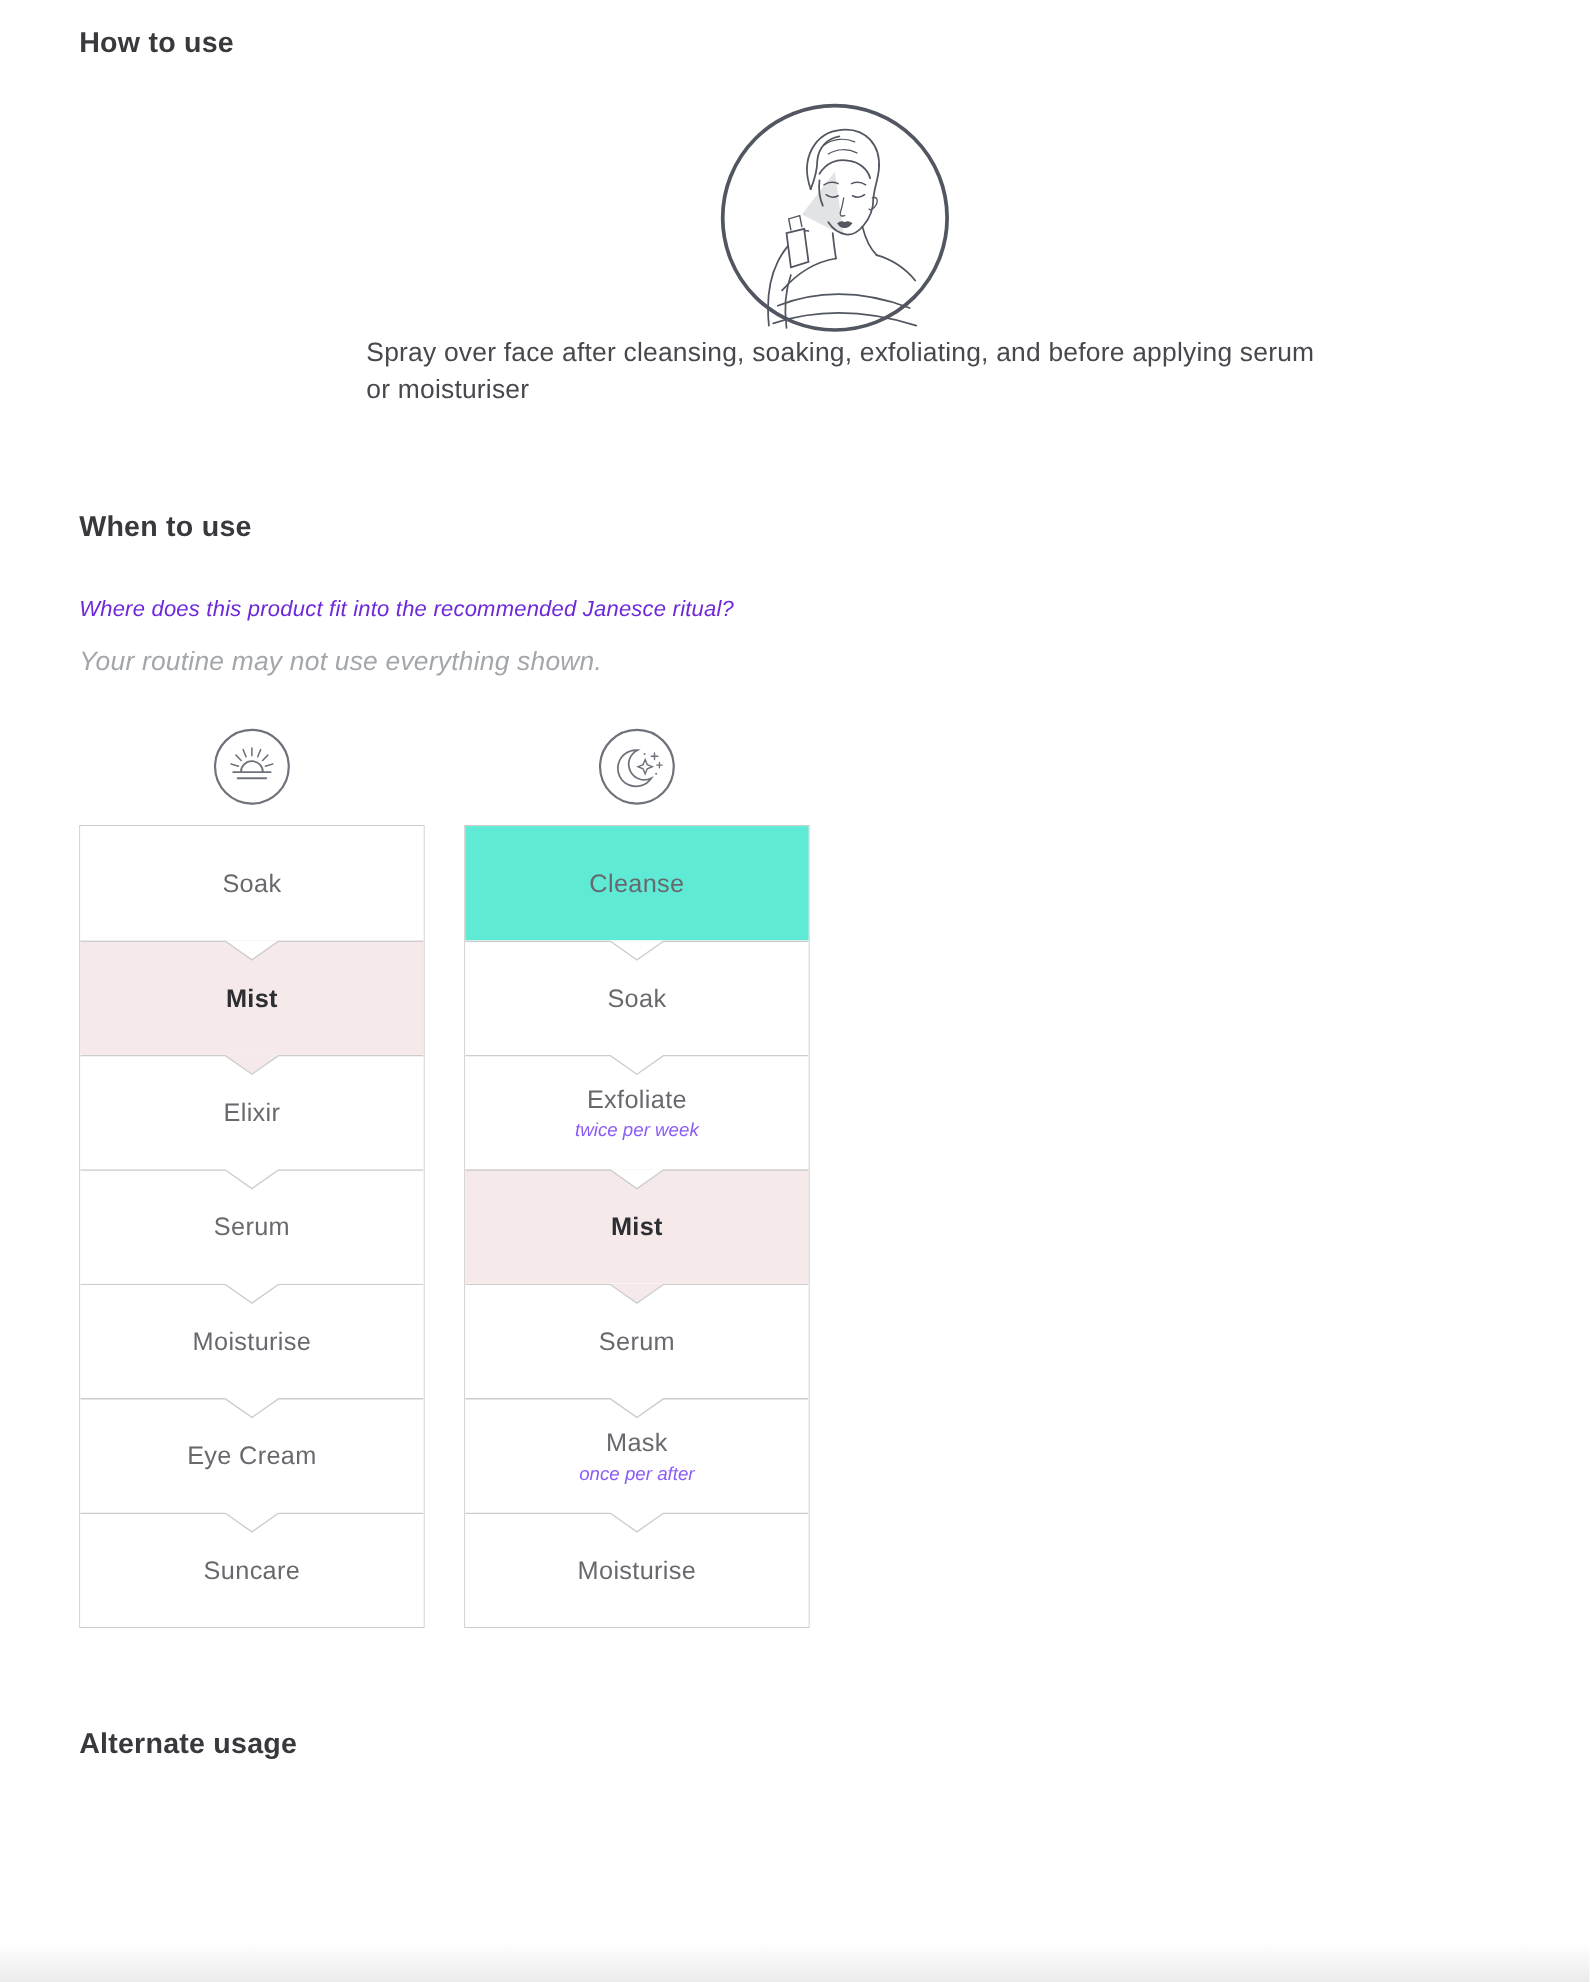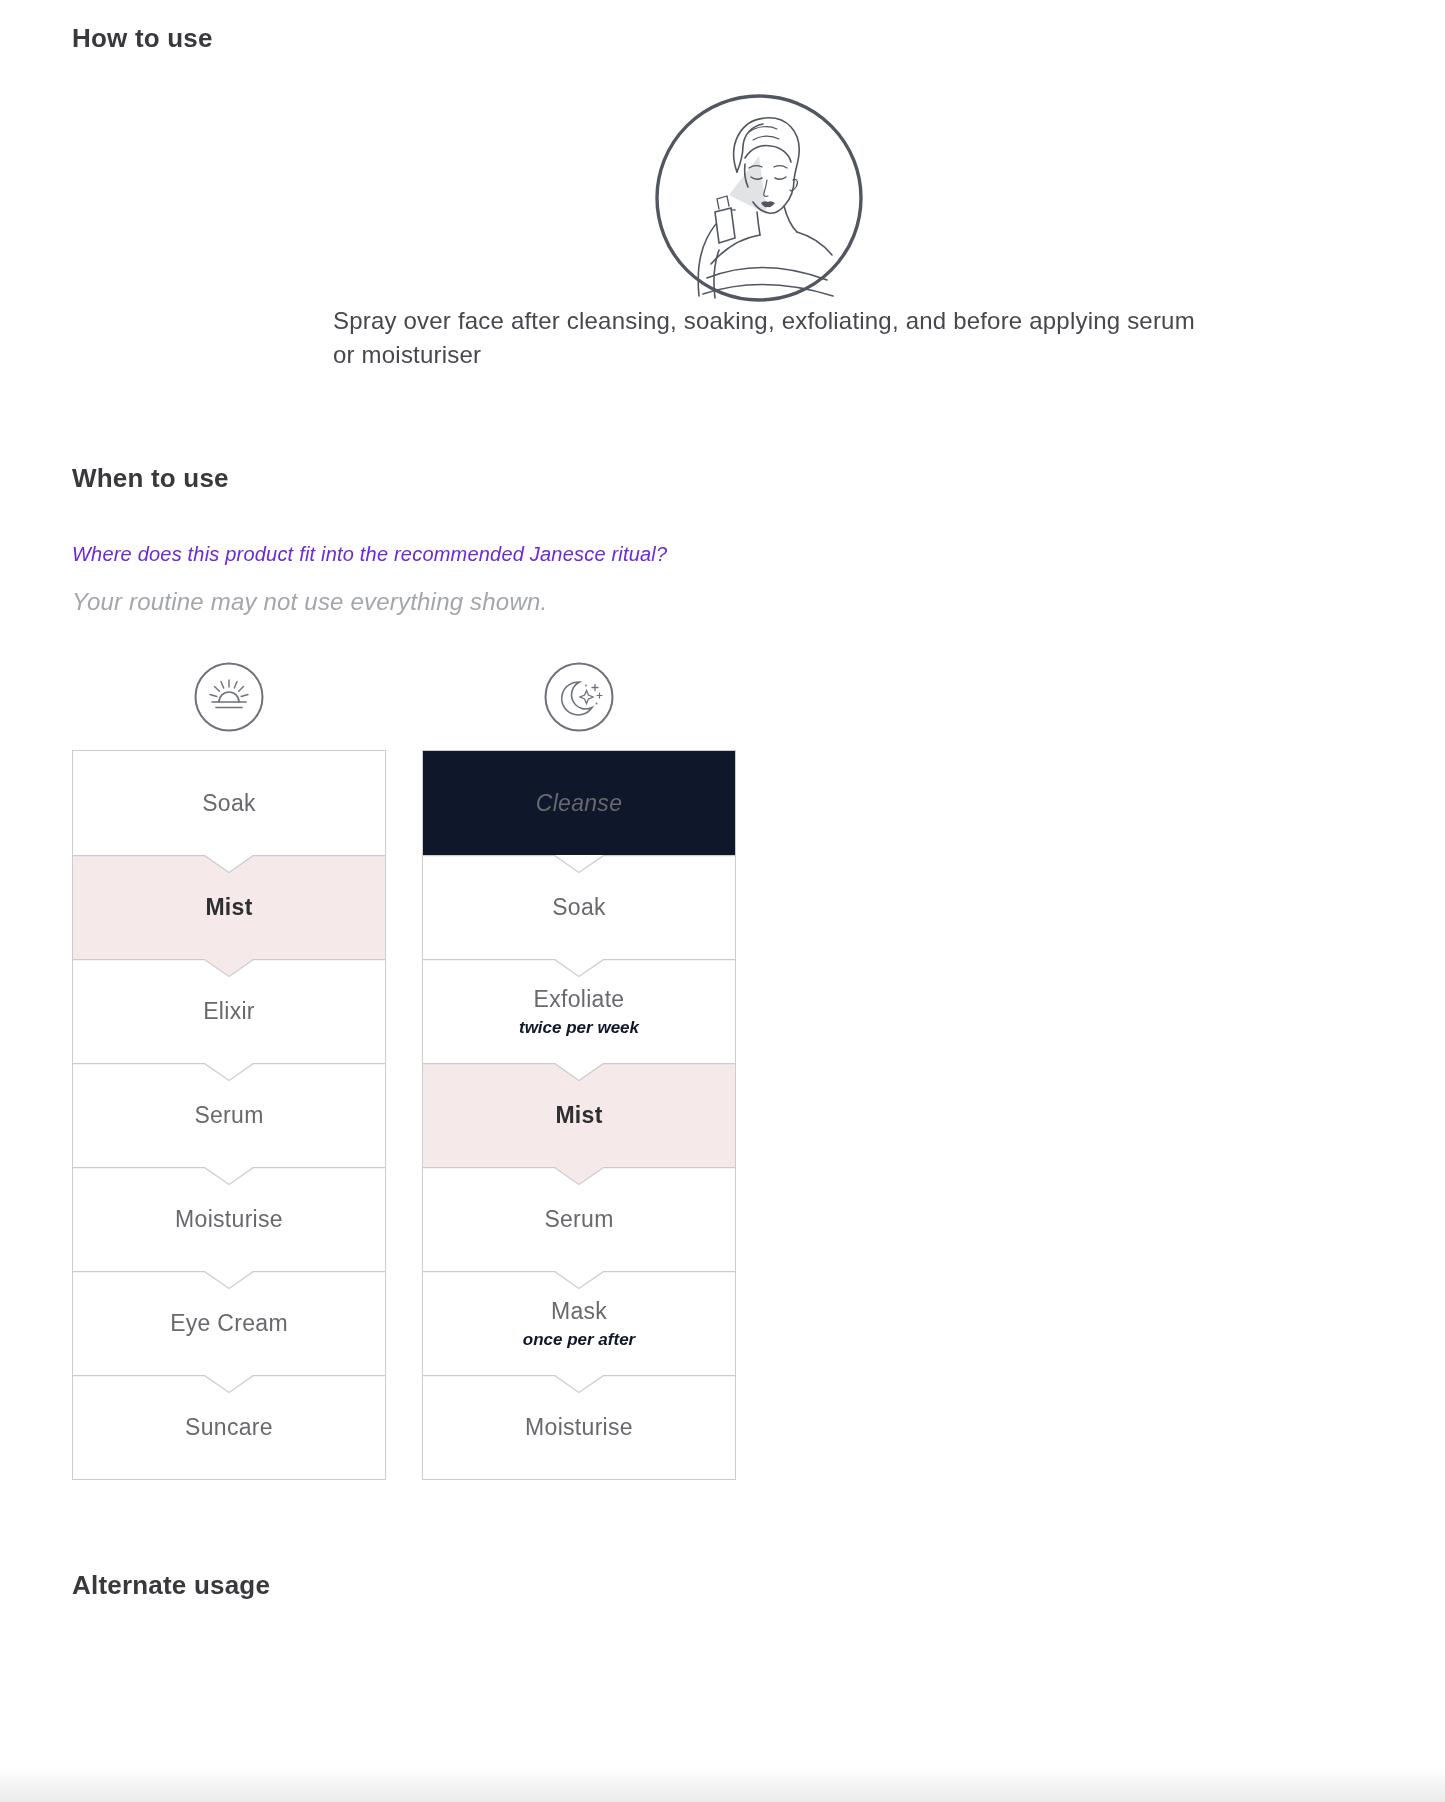"Cleanse" li.step { background: #0f172a -> #5eead4; font-style: italic -> none }
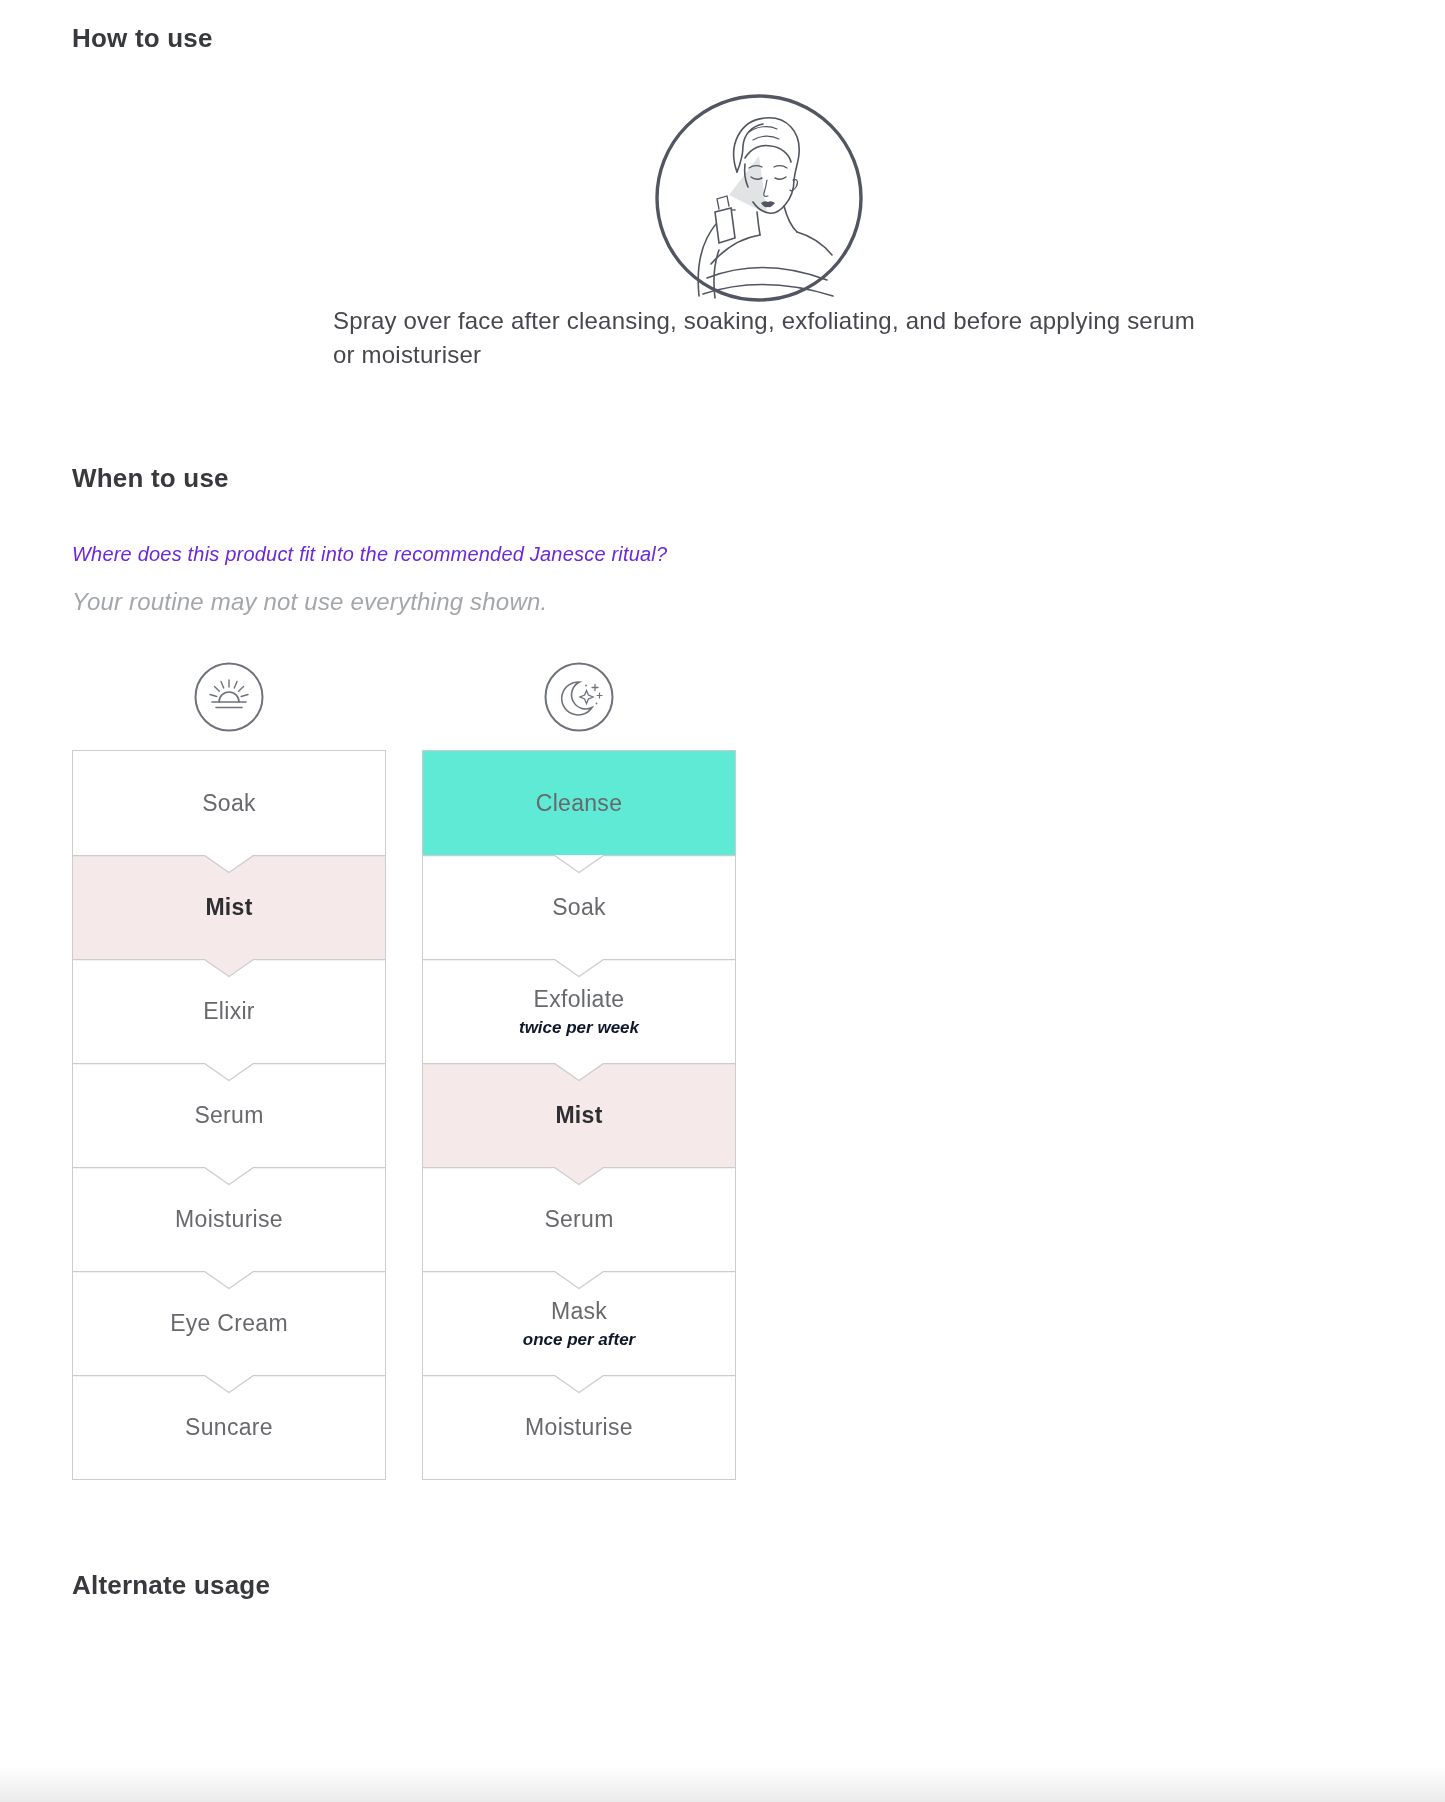"twice per week" .step-sub { color: #0f172a -> #8b5cf6; font-weight: bold -> none }
